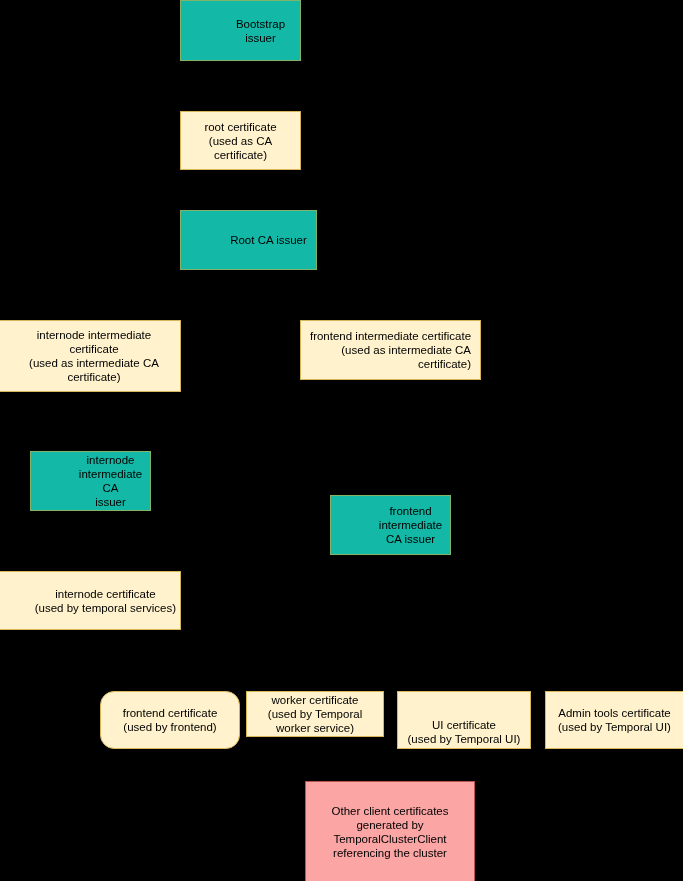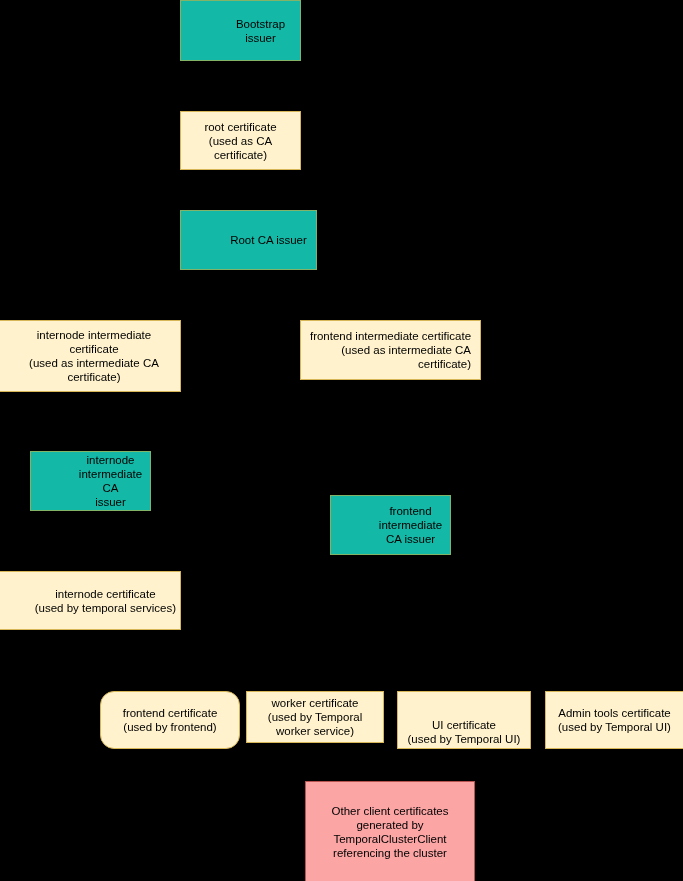"worker certificate" div.node { height: 52px -> 46px }
